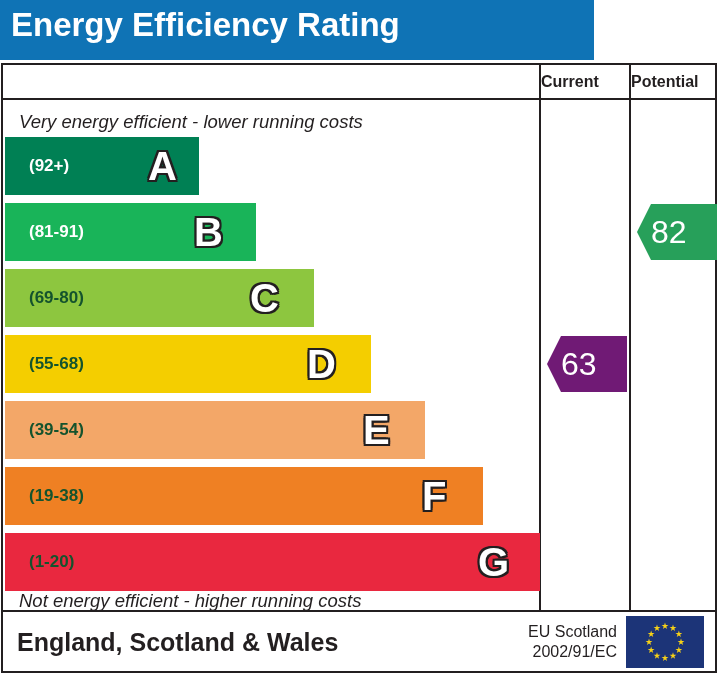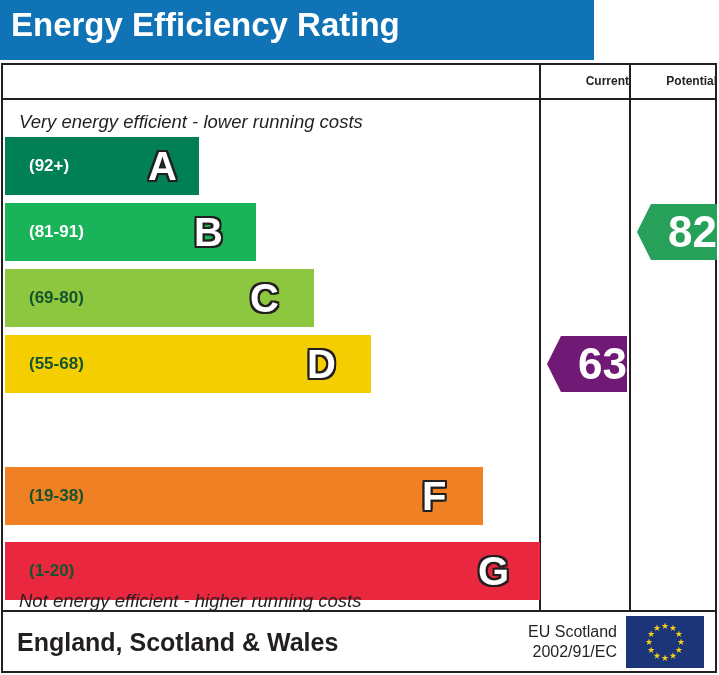"Current" .col-head-cell { font-size: 12px -> 16px; text-align: right -> left }
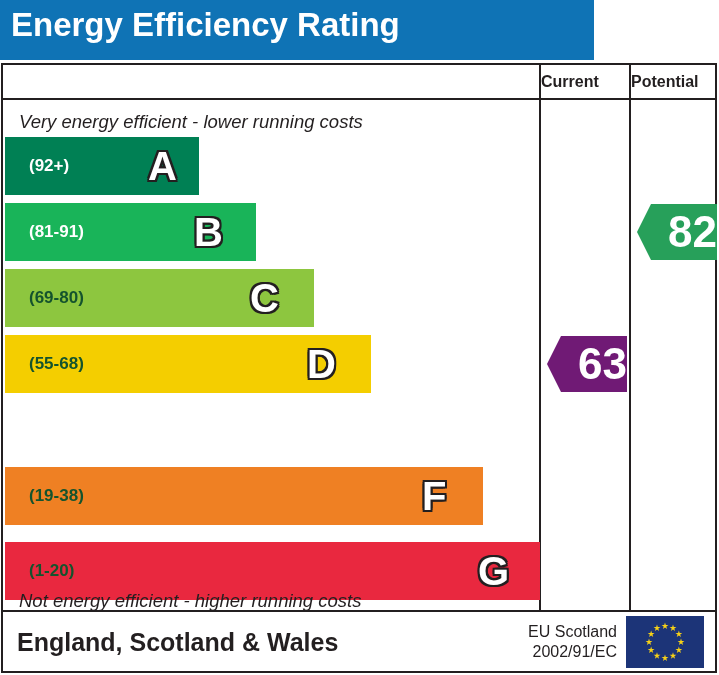"82" .rating-value { font-size: 44px -> 32px; font-weight: bold -> normal; text-align: right -> left }
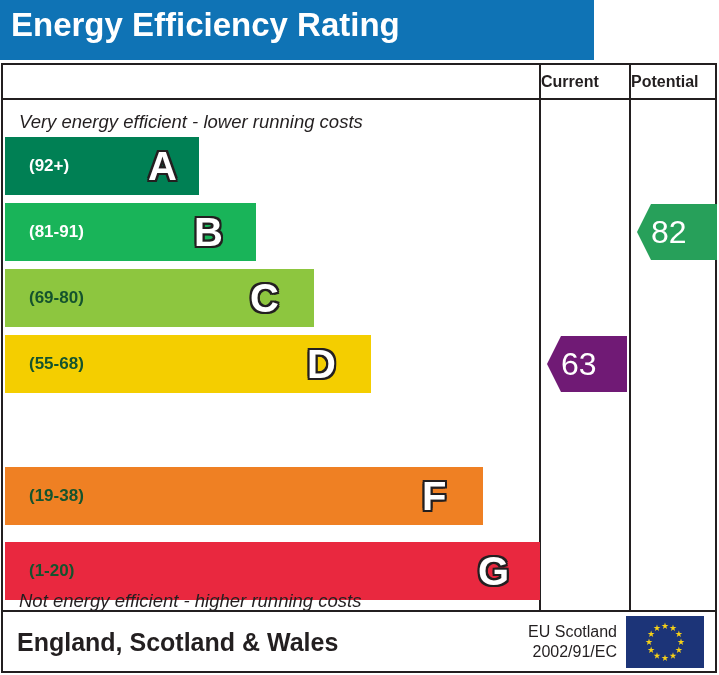"(39-54)" div.band-row { html: none -> <div> <div></div> <div>(39-54)</div> <div>E</div> </div> }
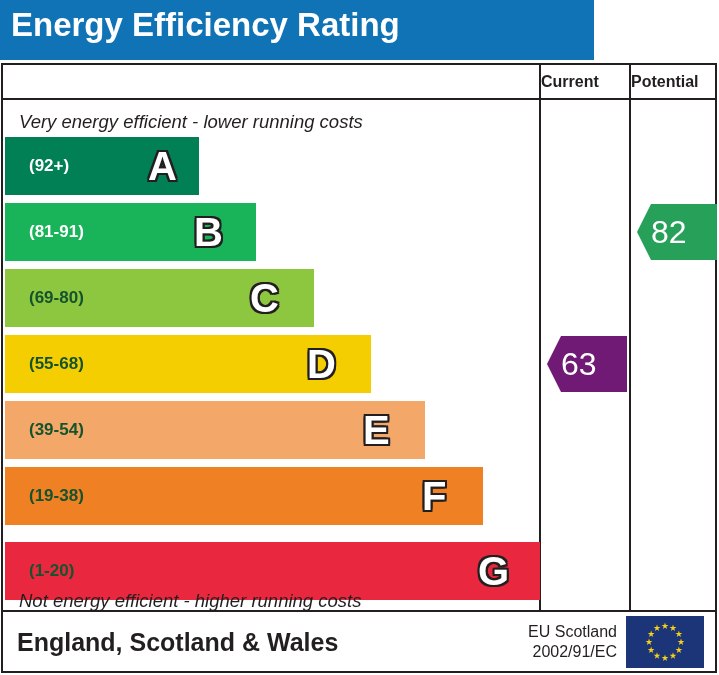"(1-20)" div.band-row { margin-top: 9px -> none }
